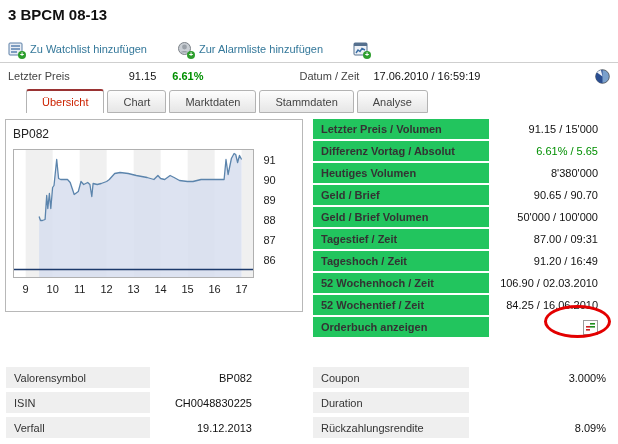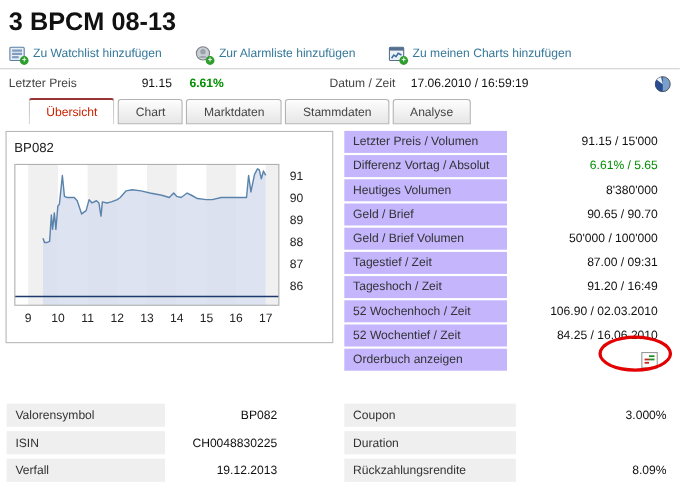"3 BPCM 08-13" .title { font-size: 23px -> 15px }
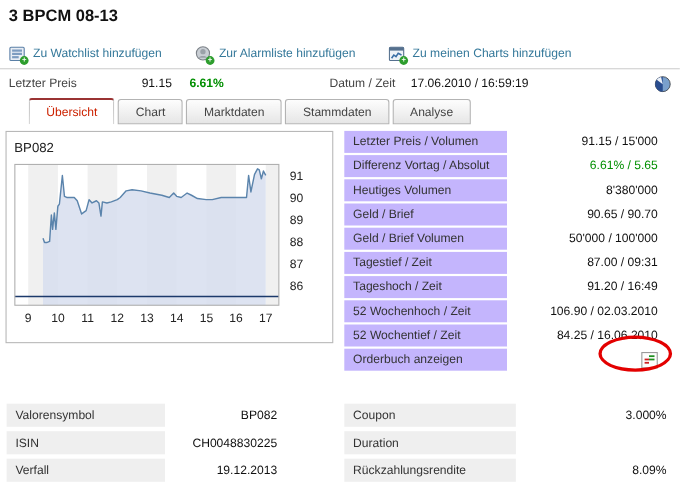"Zu meinen Charts hinzufügen" span { html: <span>Zu meinen Charts hinzufügen</span> -> none }
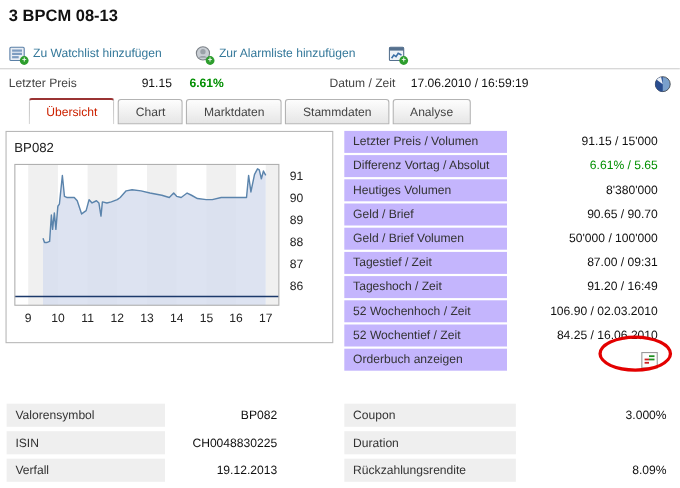"Letzter Preis / Volumen" .qt-row .l { background: #c4b5fd -> #22c55e; font-weight: none -> bold; width: 148px -> 176px }
